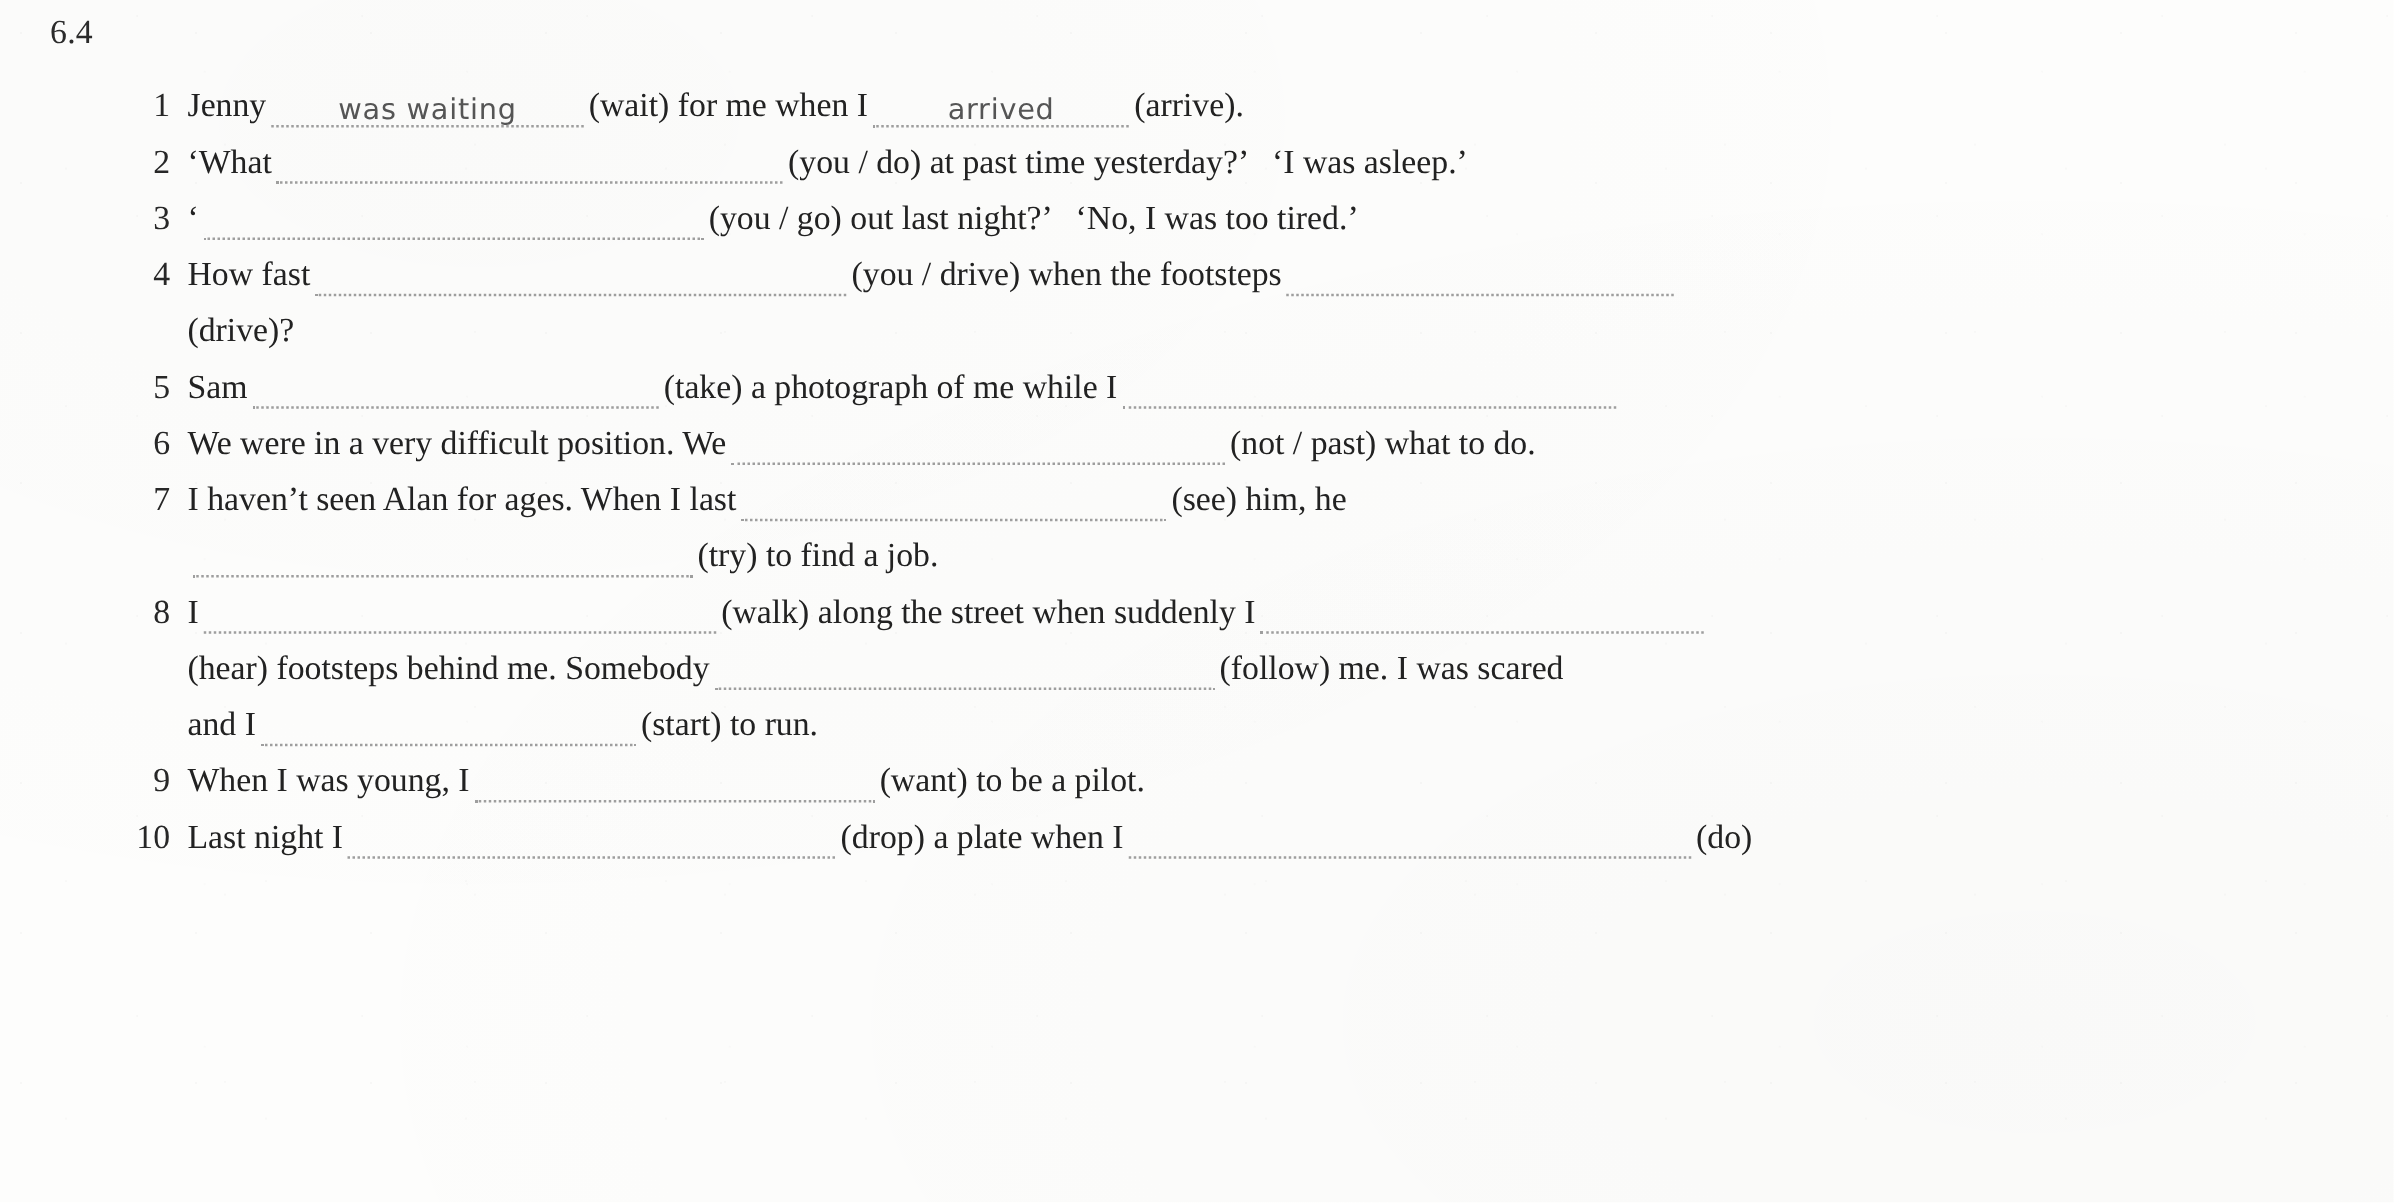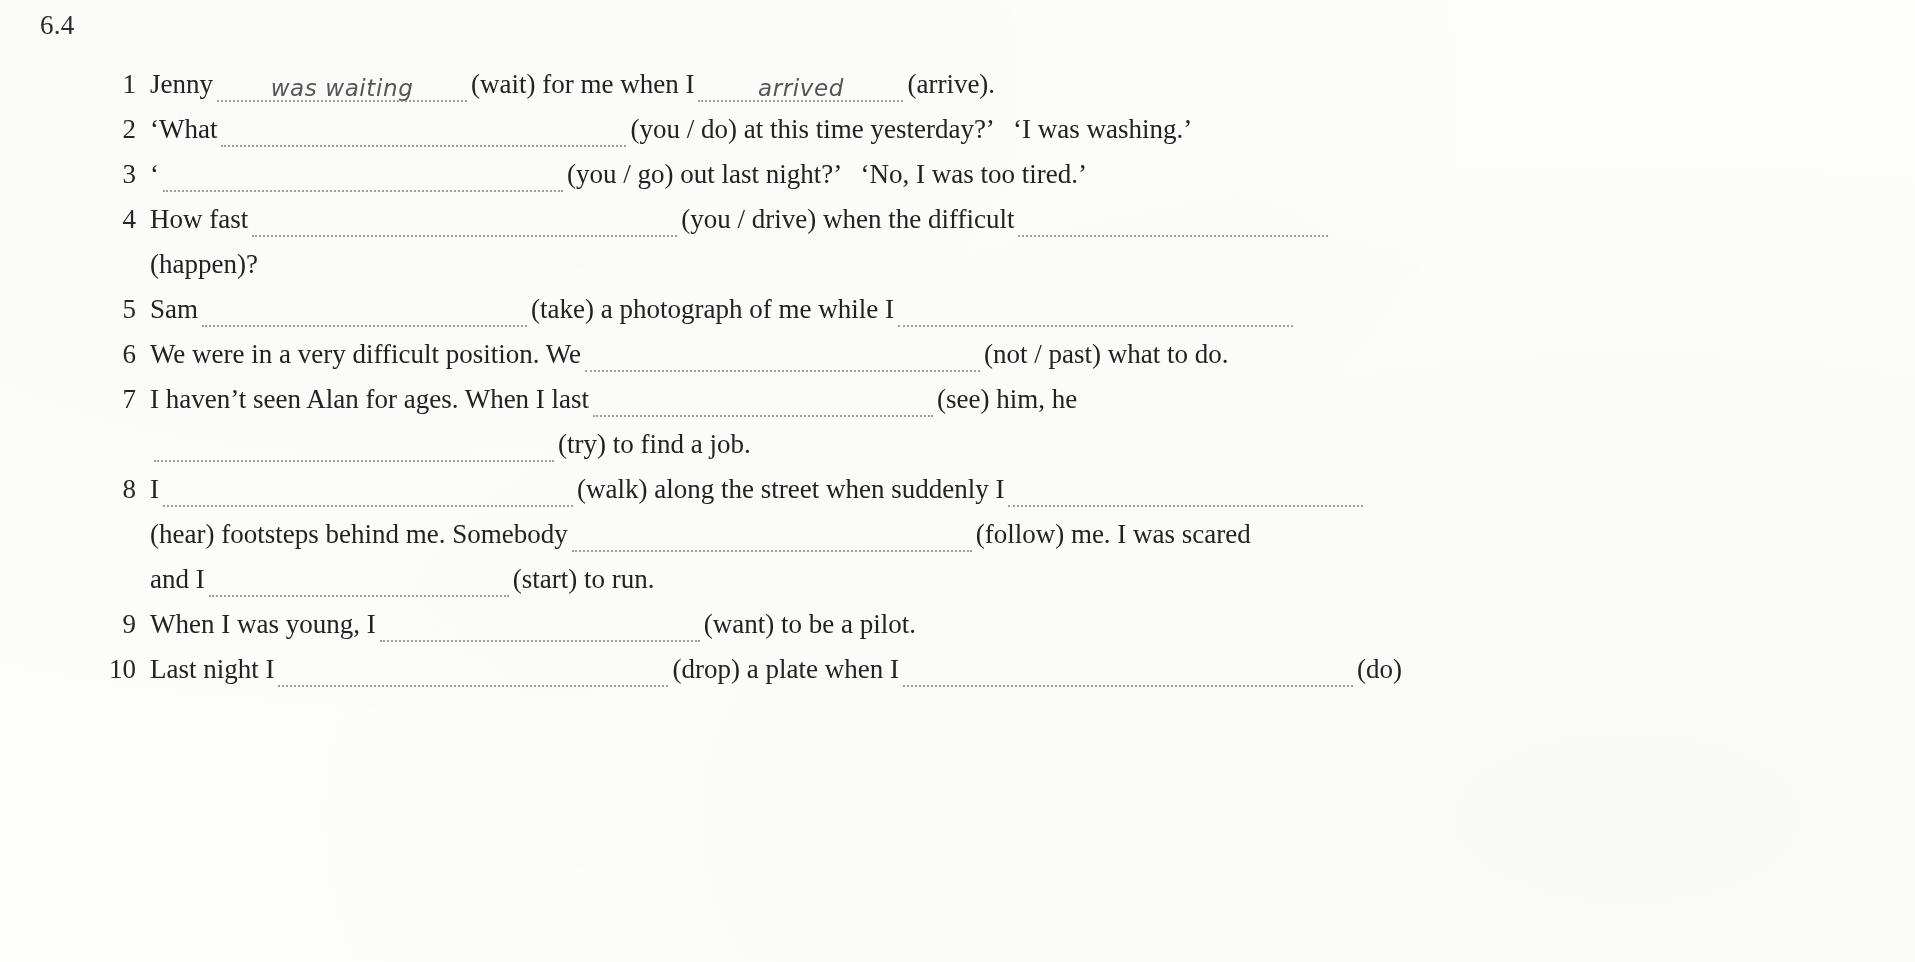"was waiting" .handwriting { font-style: italic -> none }
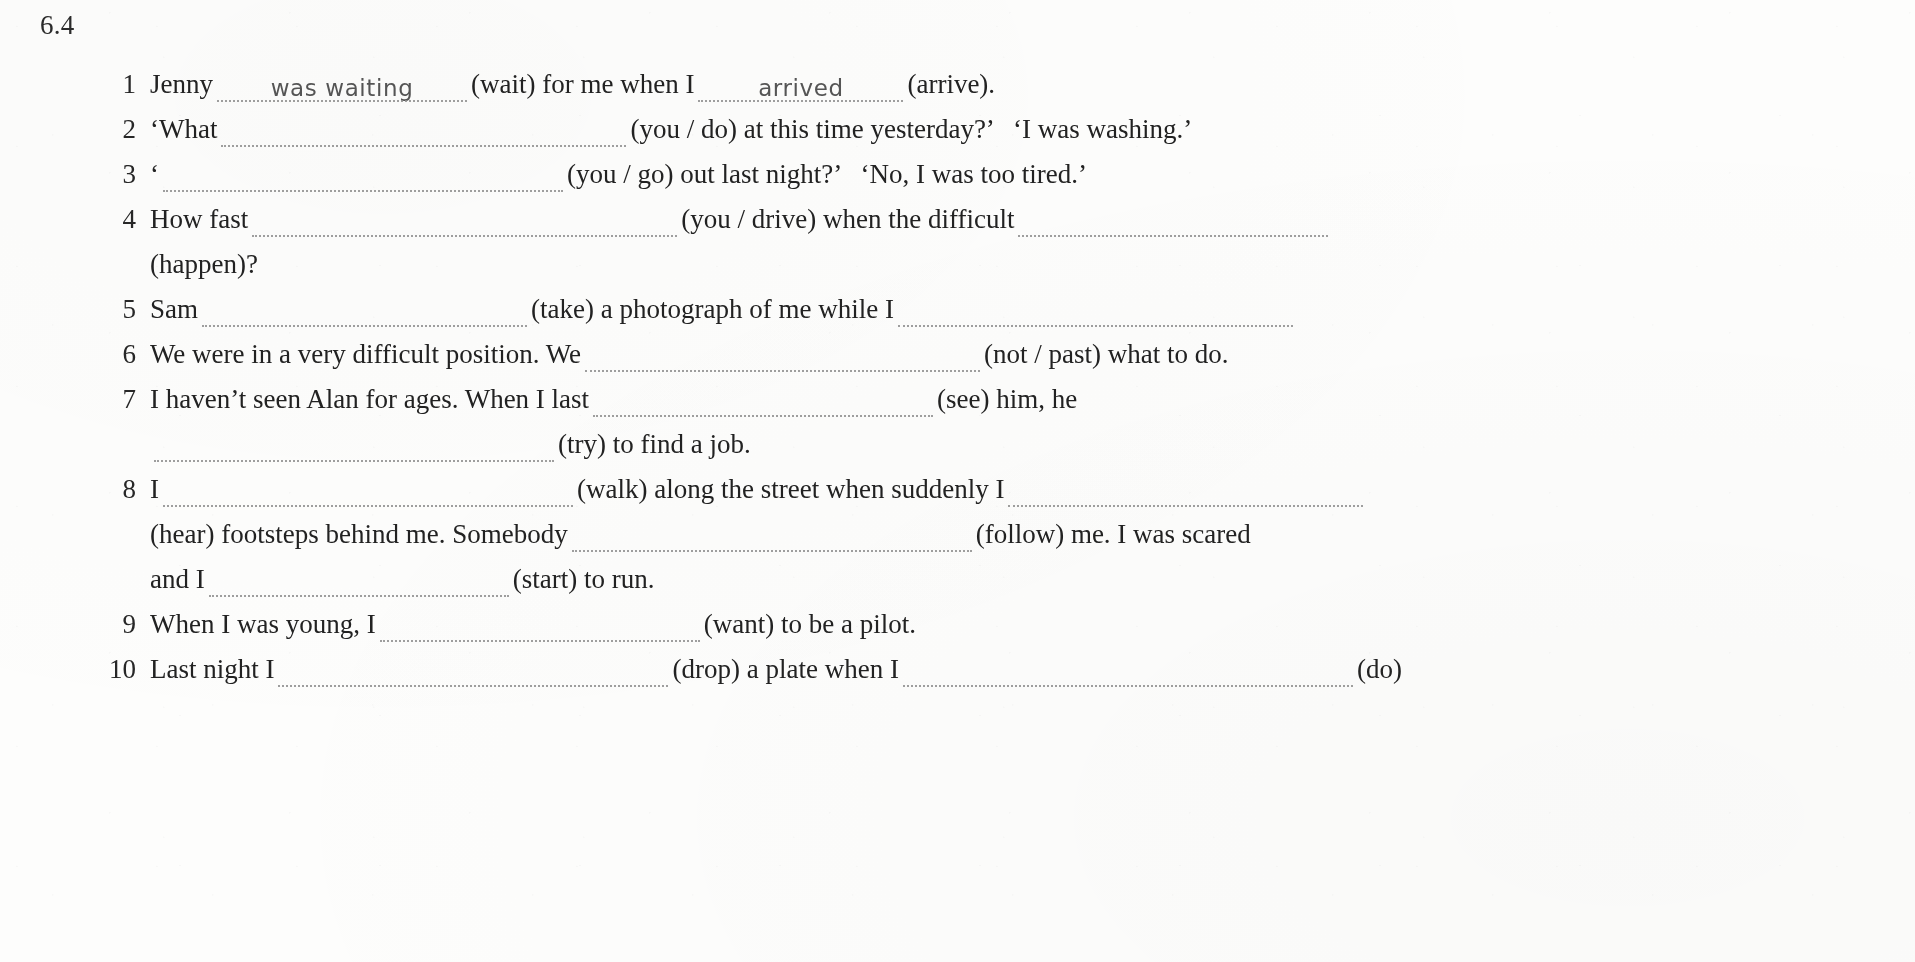"(you / do) at this" span.seg { text: this time yesterday?’   ‘I was washing.’ -> past time yesterday?’   ‘I was asleep.’ }
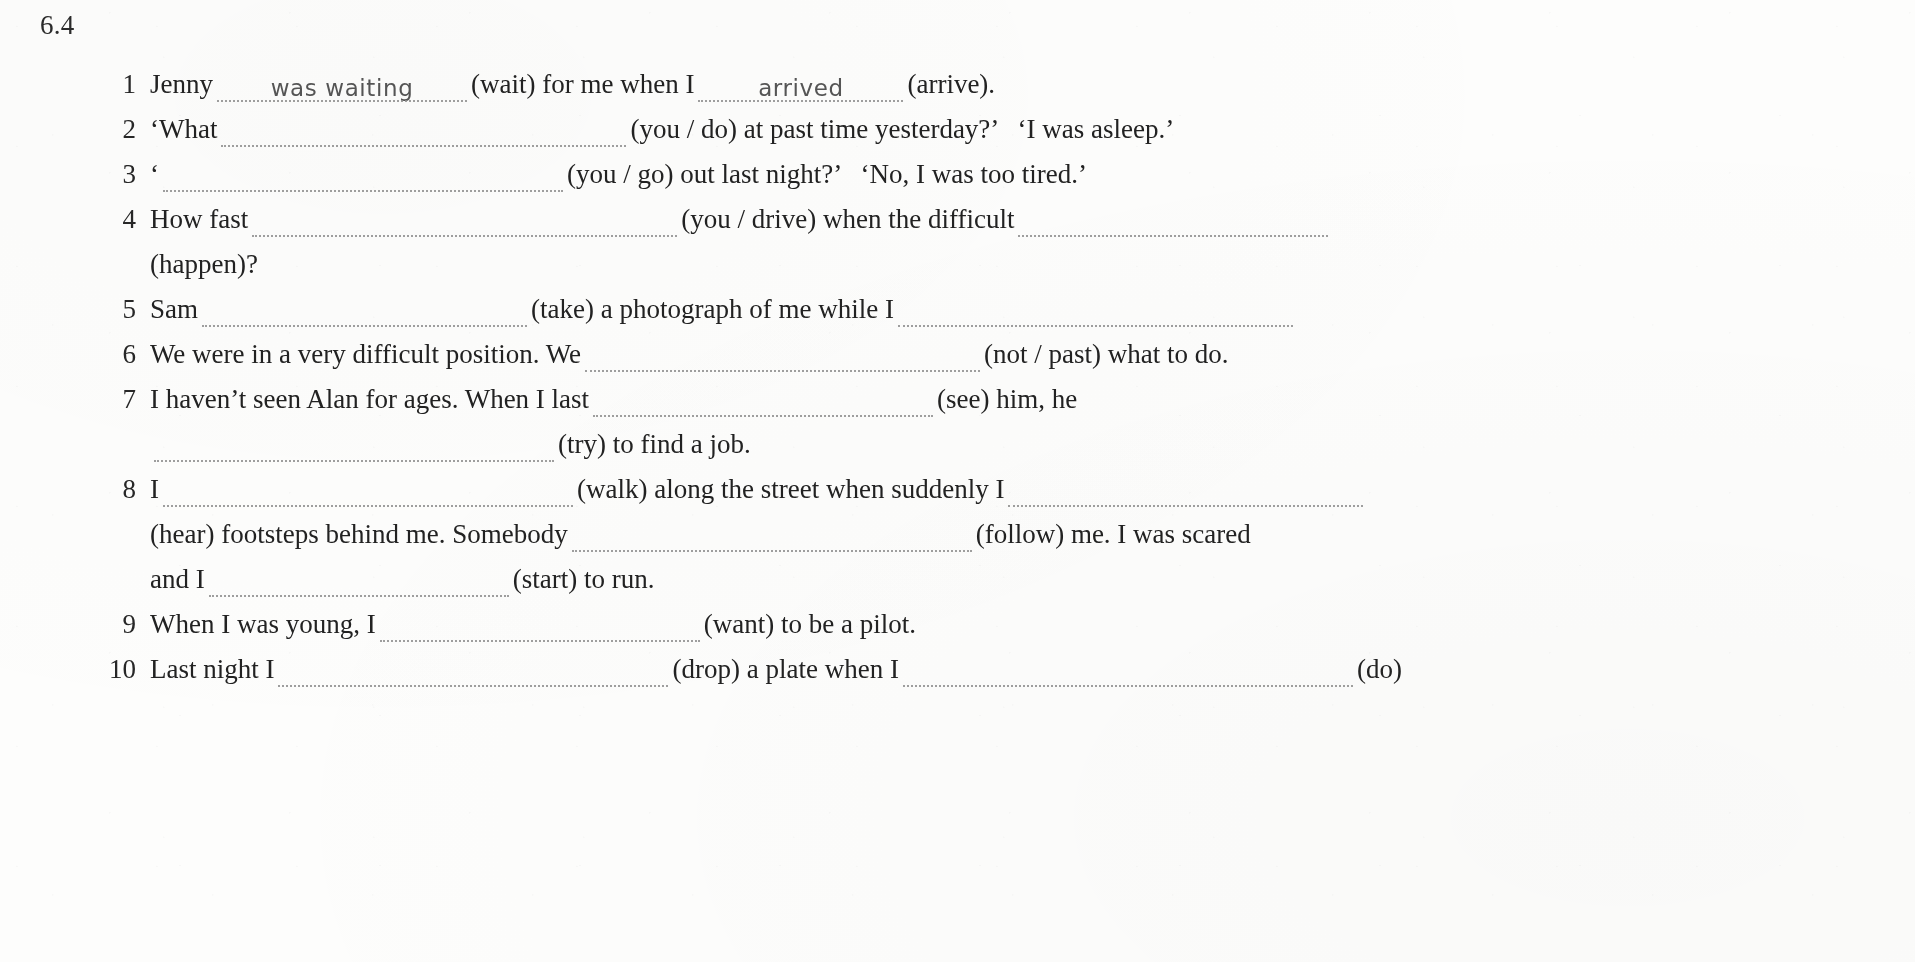"(you / drive) when the" span.seg { text: difficult -> footsteps }
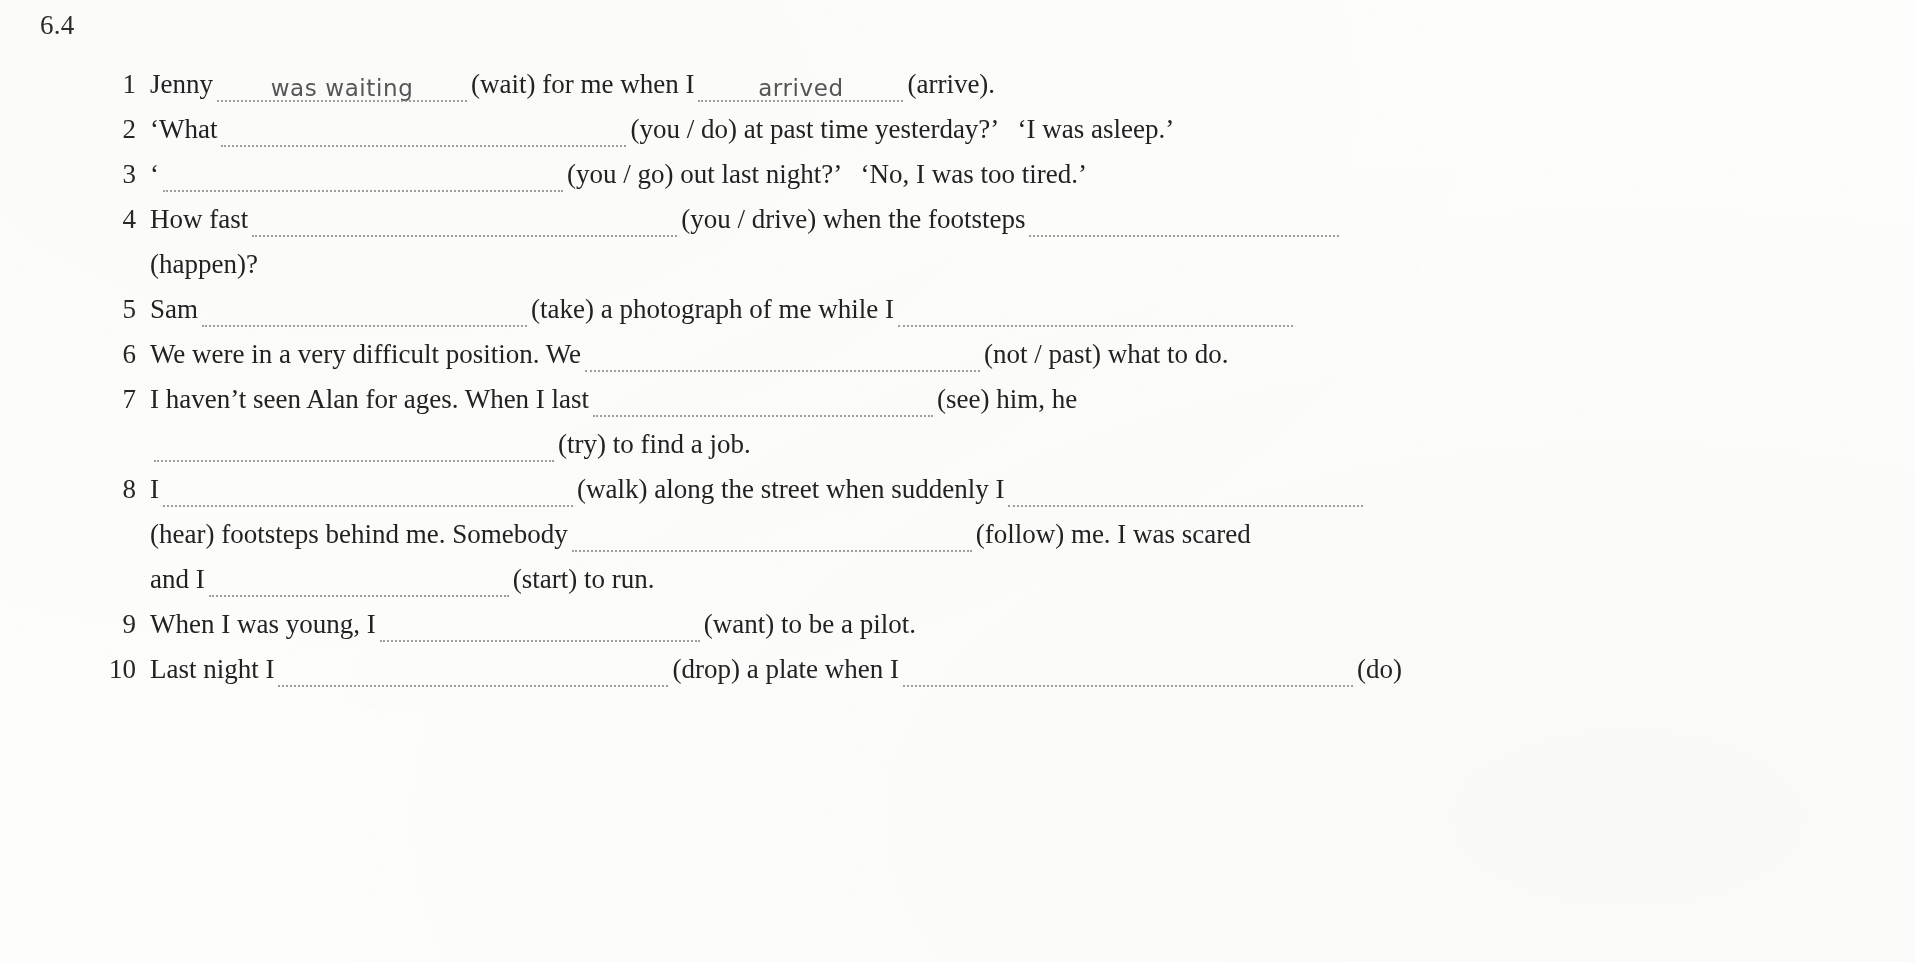"(happen)?" span.seg { text: happen -> drive }
